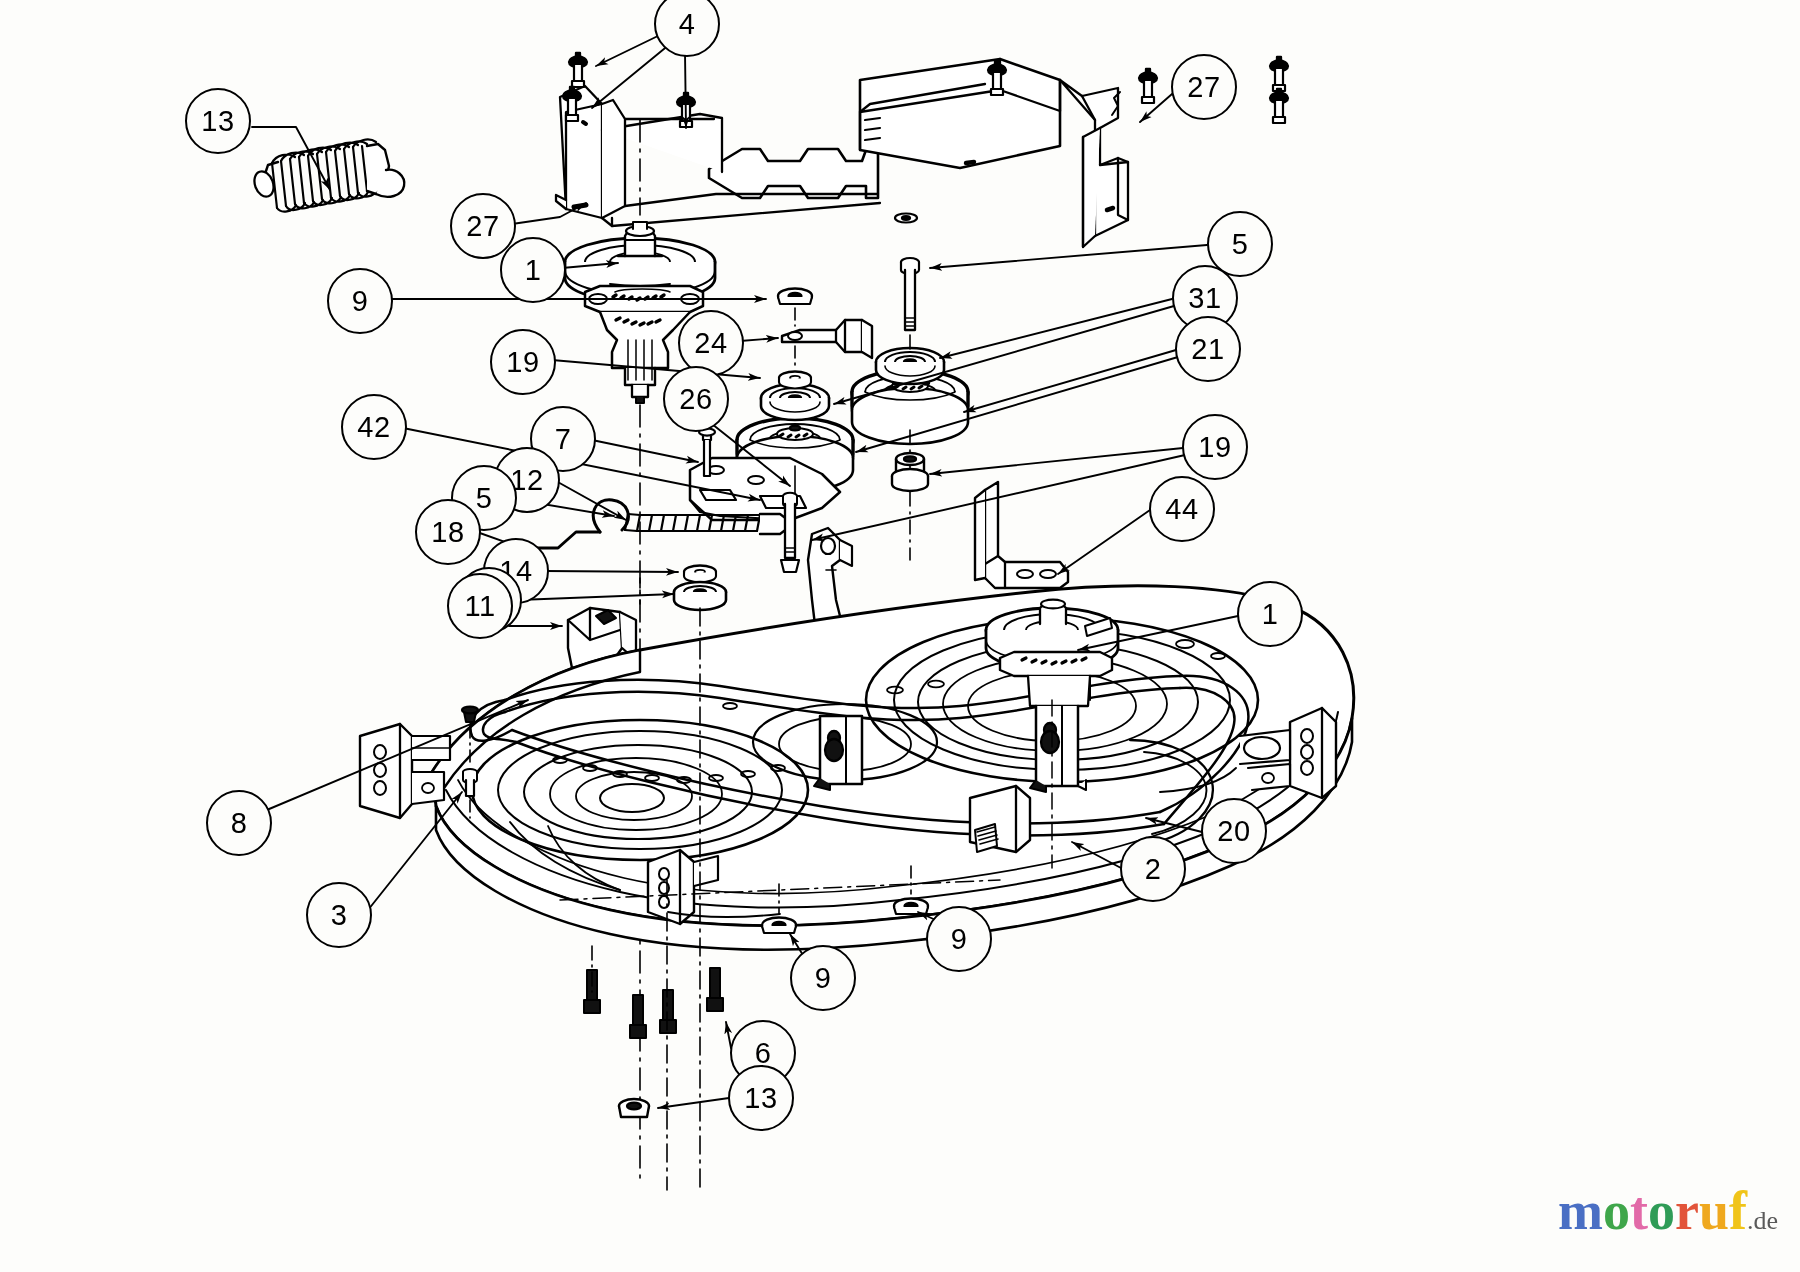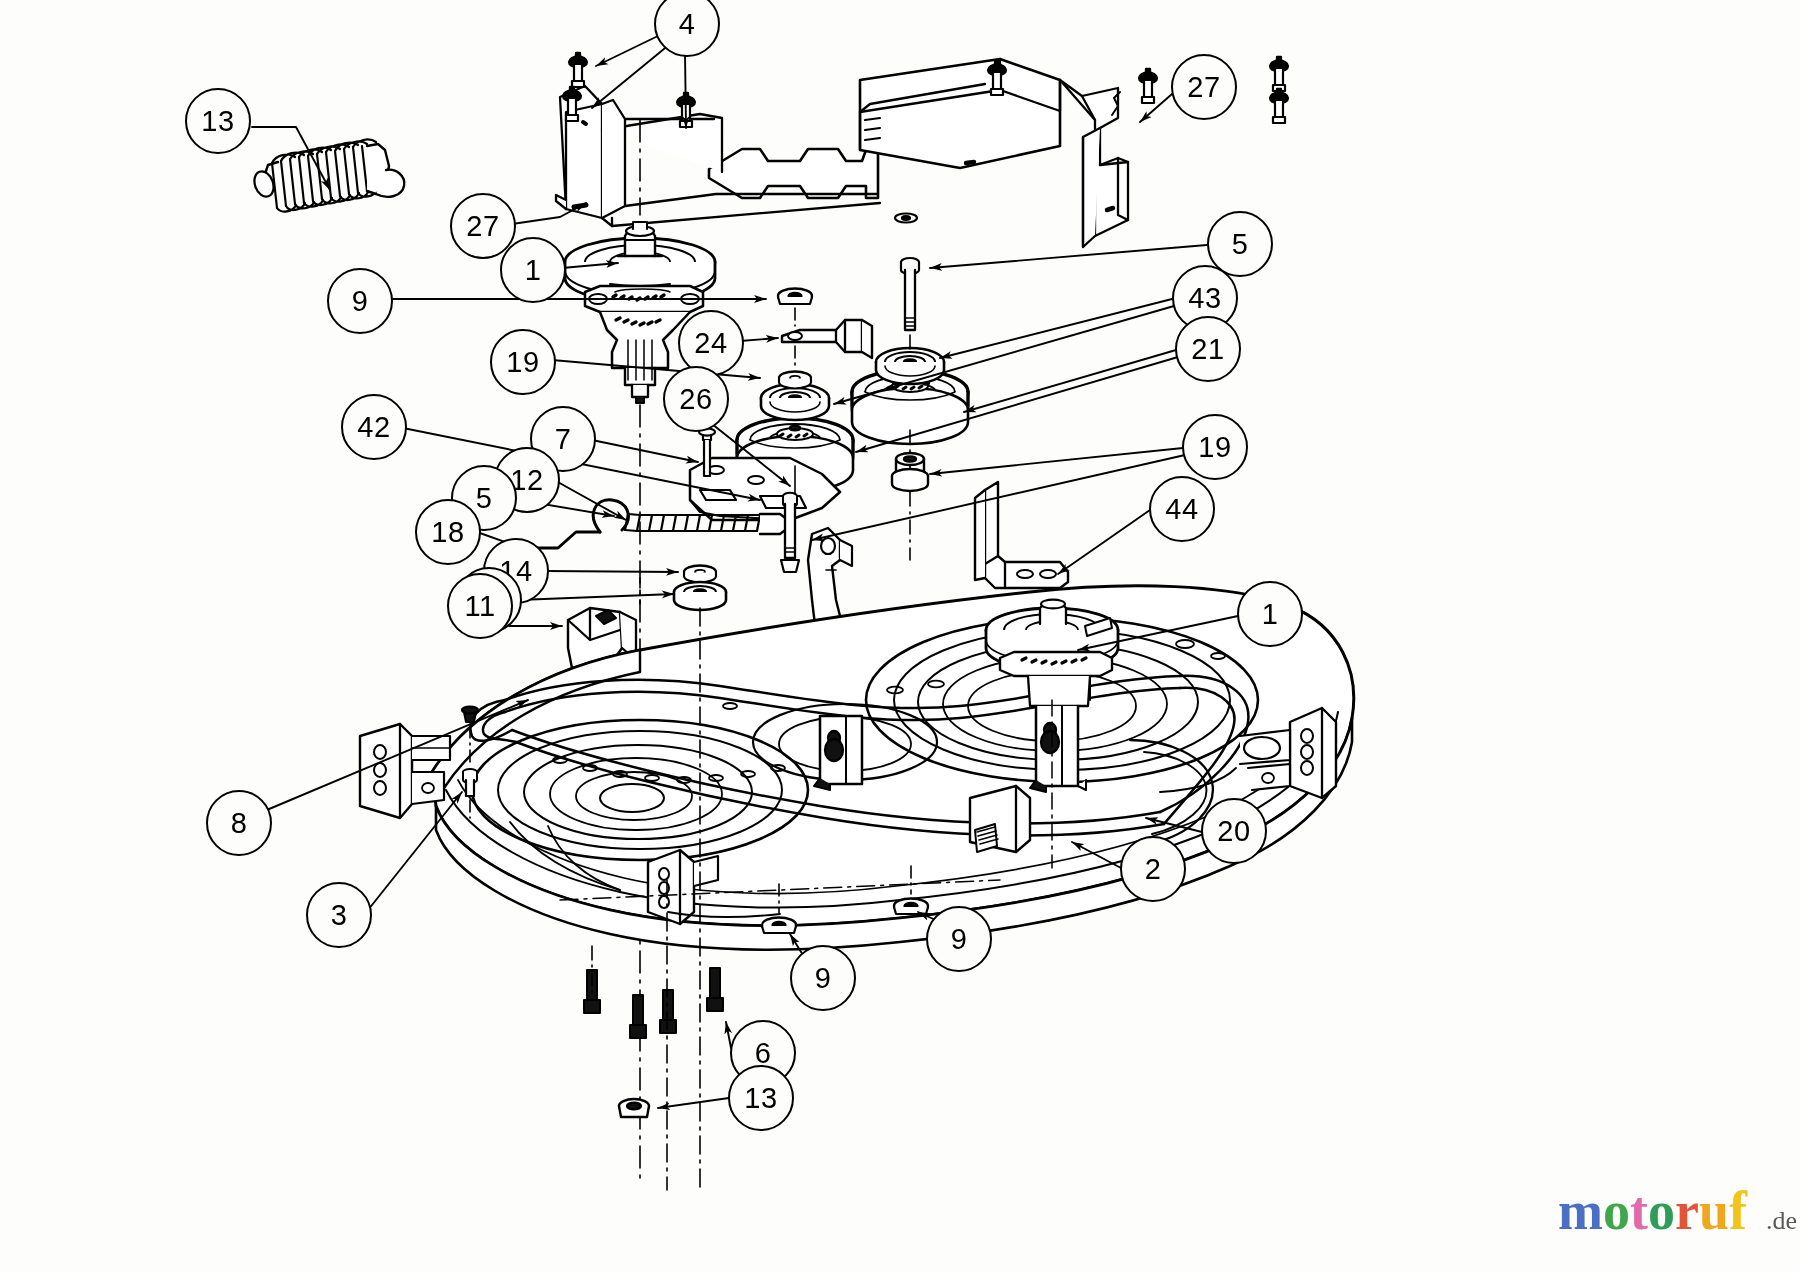"43" div.cal { text: 43 -> 31 }
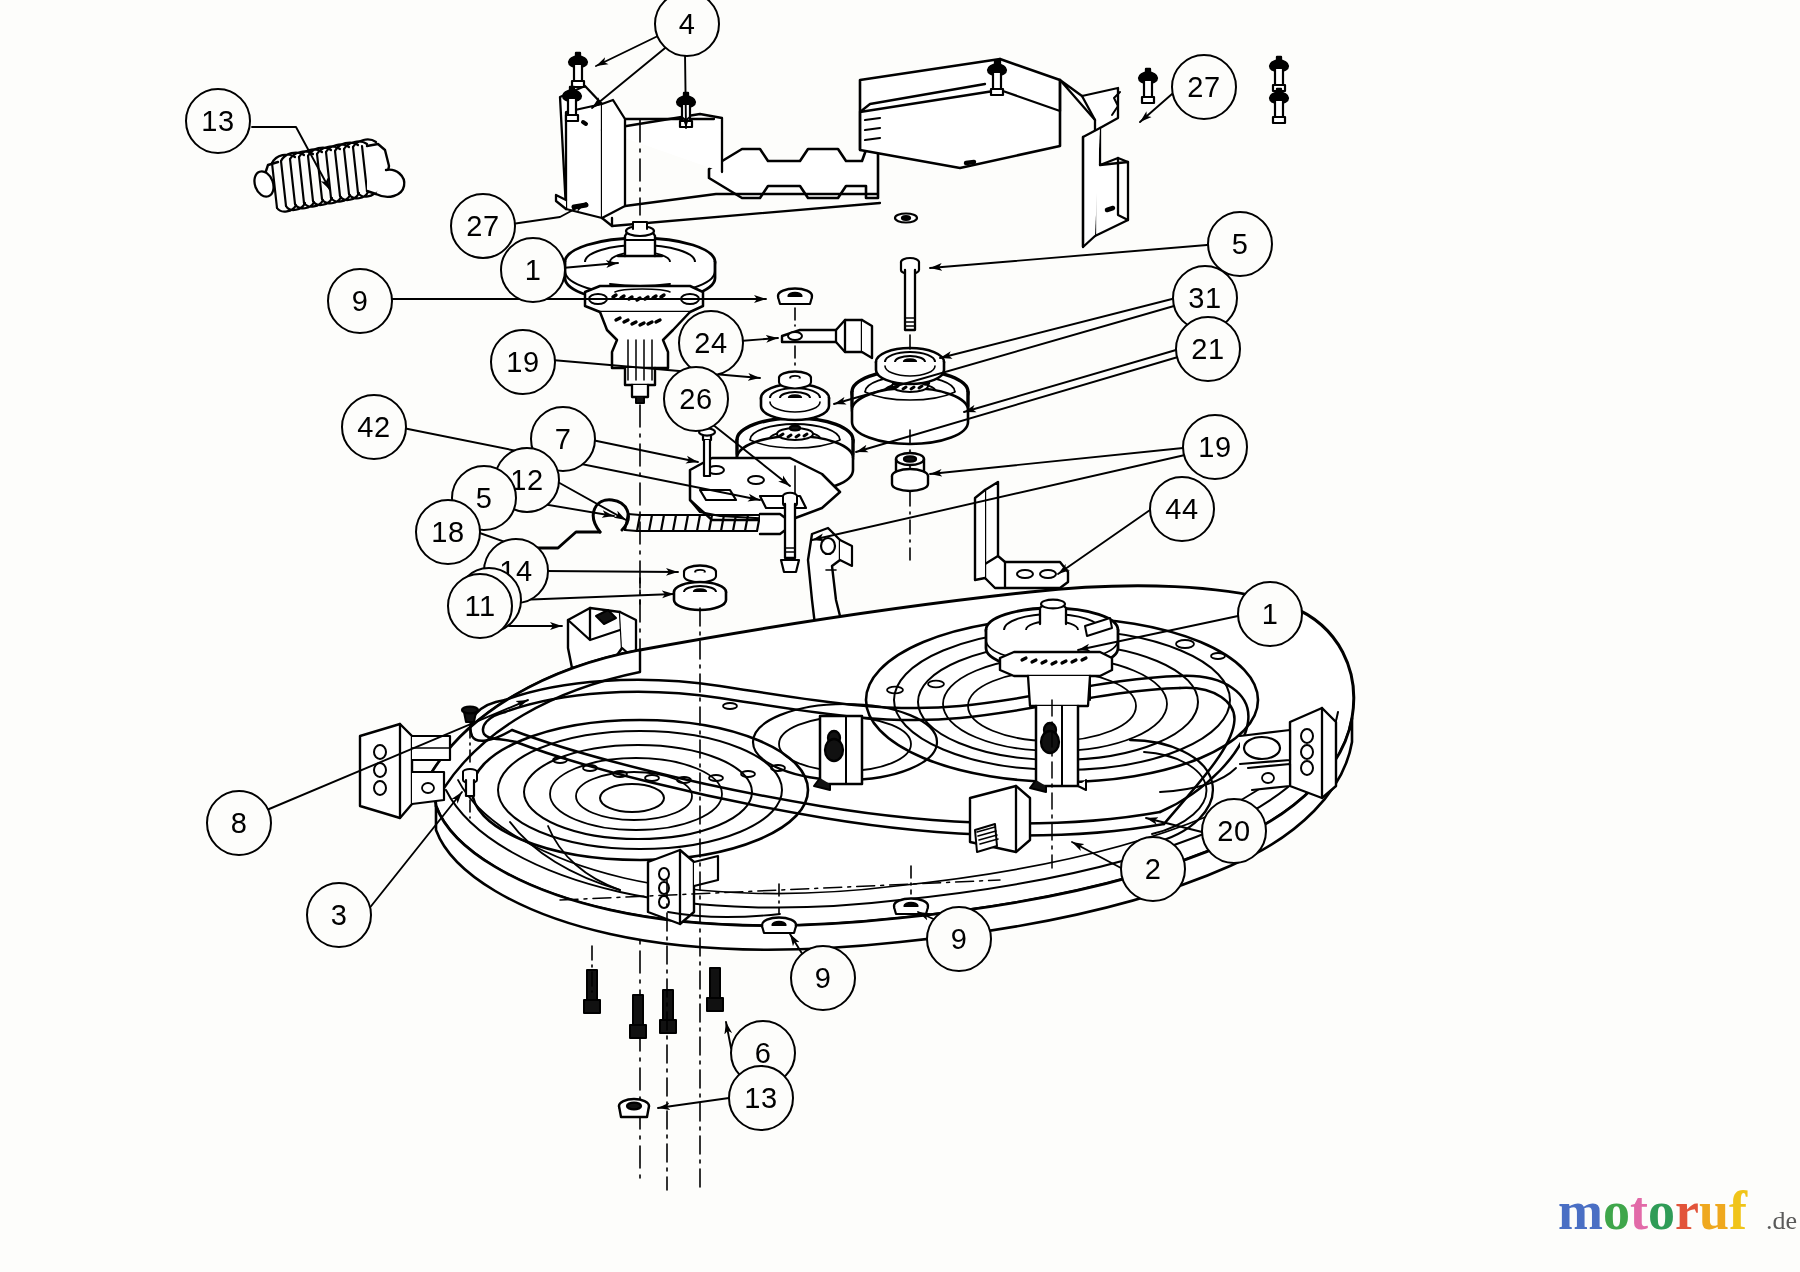".de" .wm .de { margin-left: 19px -> none }
